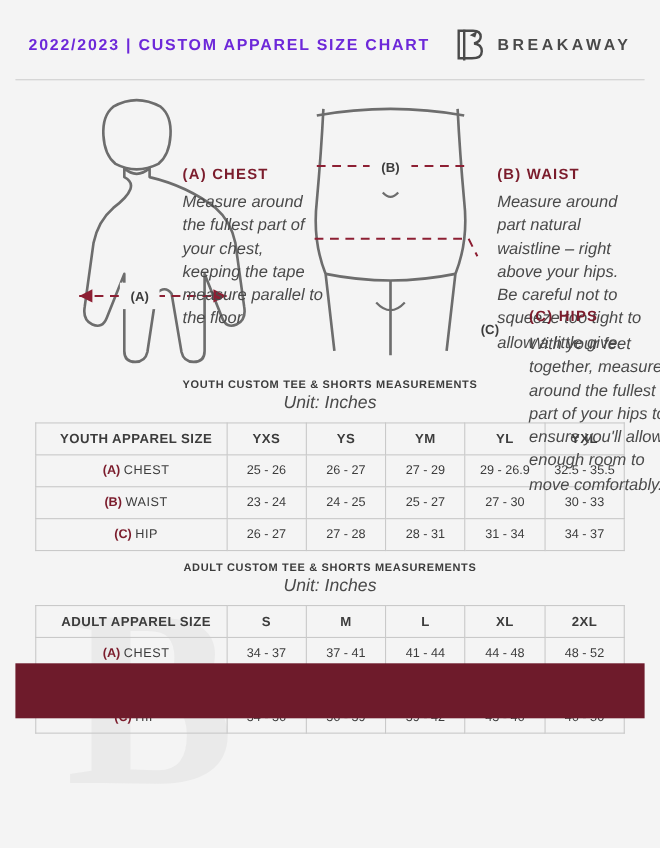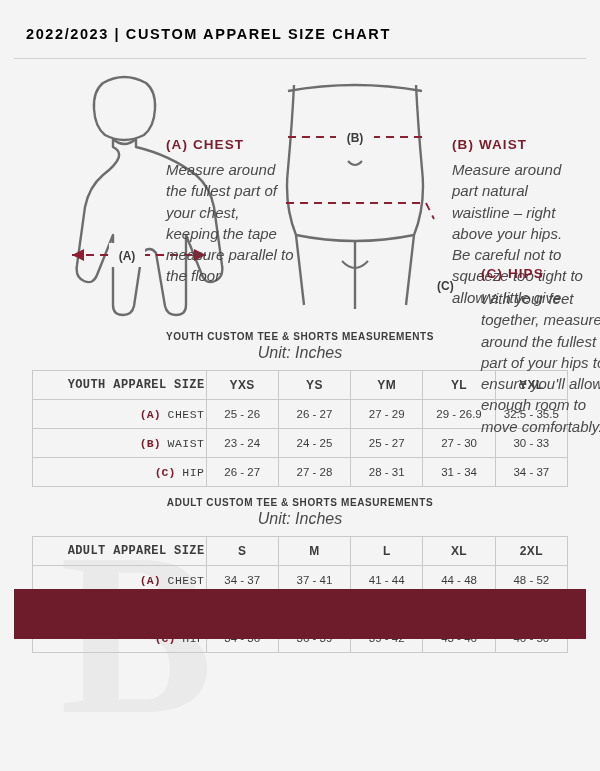"2022/2023 | CUSTOM APPAREL SIZE" .header-title { color: #000000 -> #6d28d9 }
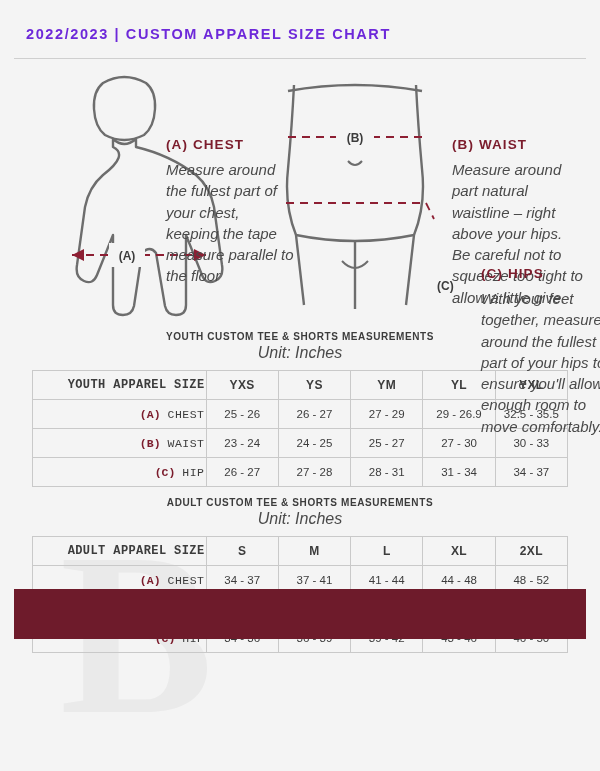"BREAKAWAY" div.brand { html: none -> <div> <span> <svg> <path></path> <path></path> <path></path> </svg> </span> <span>BREAKAWAY</span> </div> }
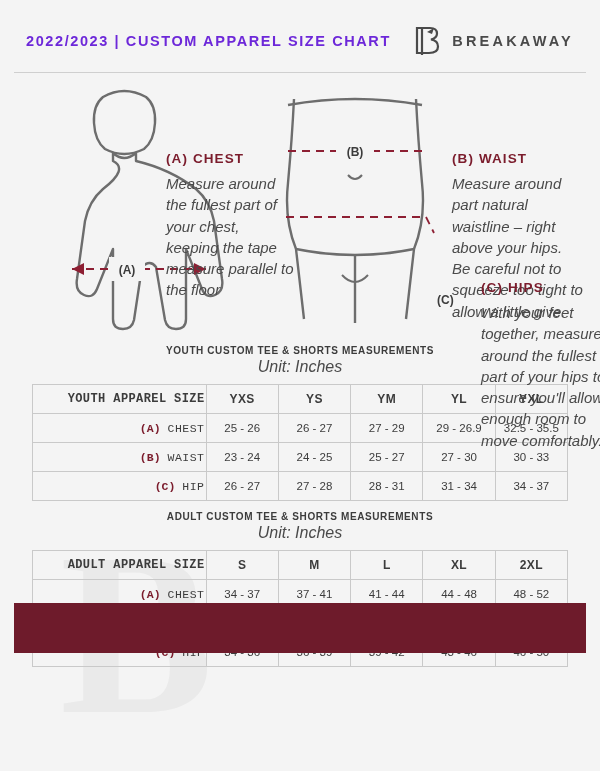"YOUTH APPAREL SIZE" th.row-head, td.row-head { font-family: Liberation Mono, monospace -> none; text-align: right -> center }
